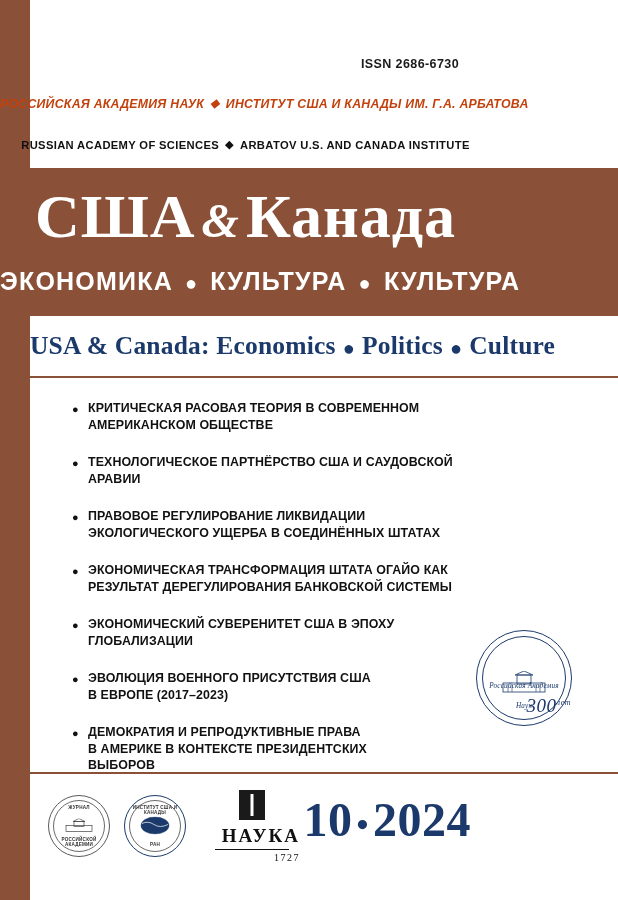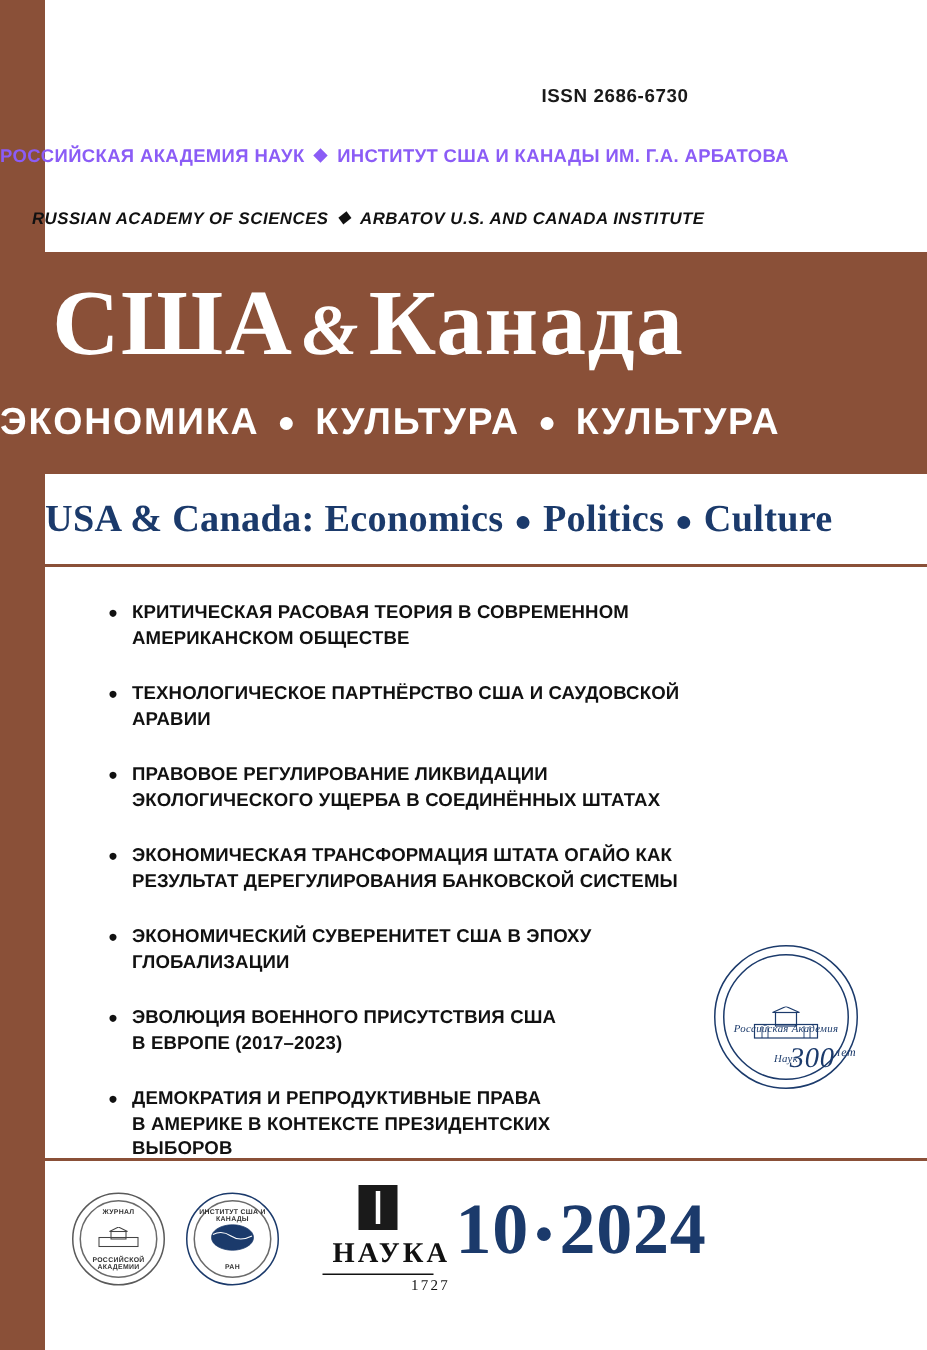"РОССИЙСКАЯ АКАДЕМИЯ НАУК ◆ ИНСТИТУТ" .acad-ru { color: #8b5cf6 -> #c2410c; font-style: none -> italic }
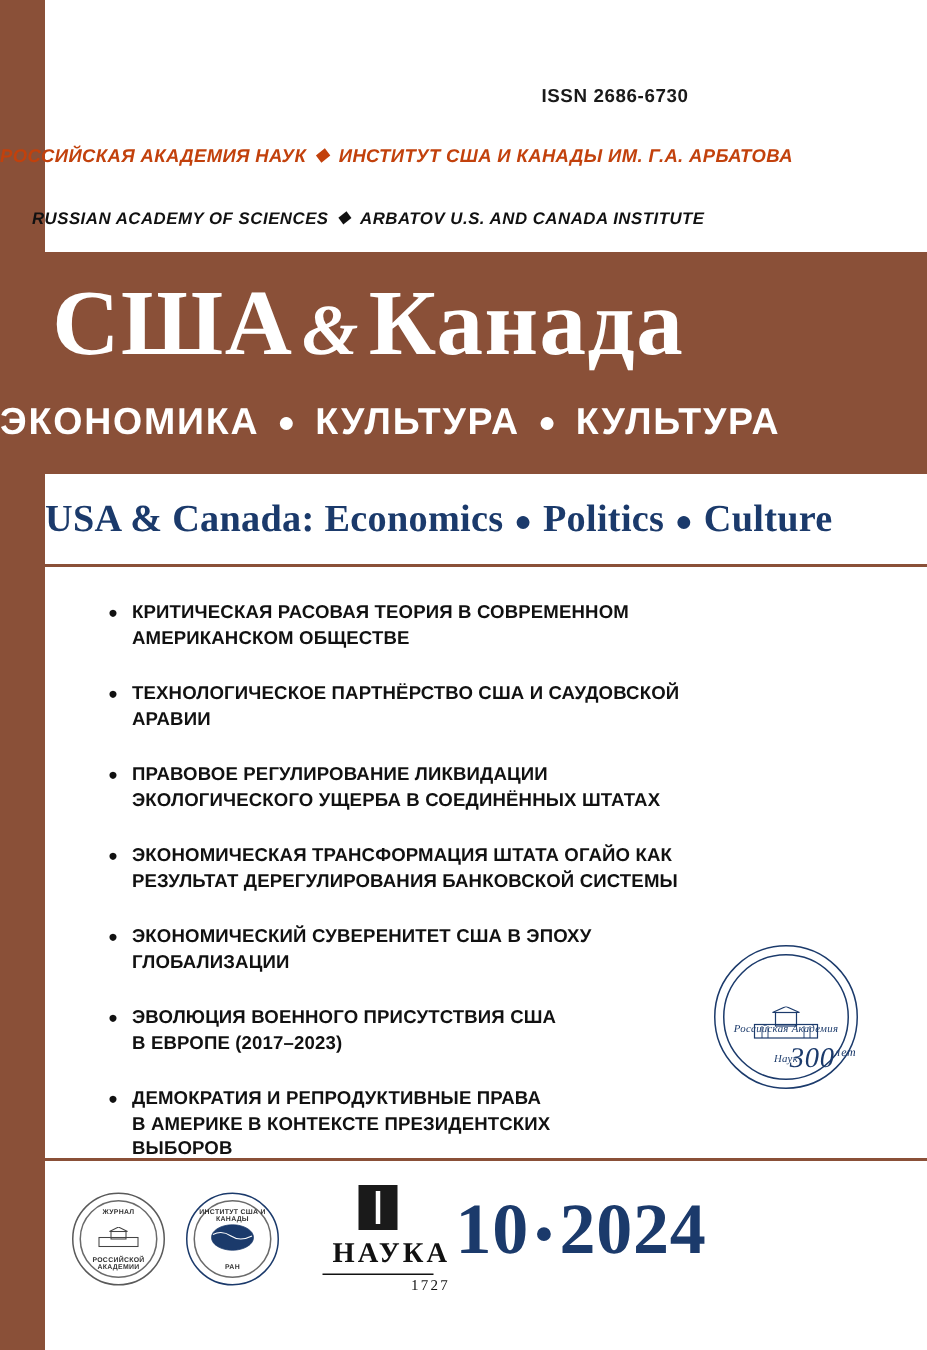"RUSSIAN ACADEMY OF SCIENCES ◆" .acad-en { font-style: italic -> none }
